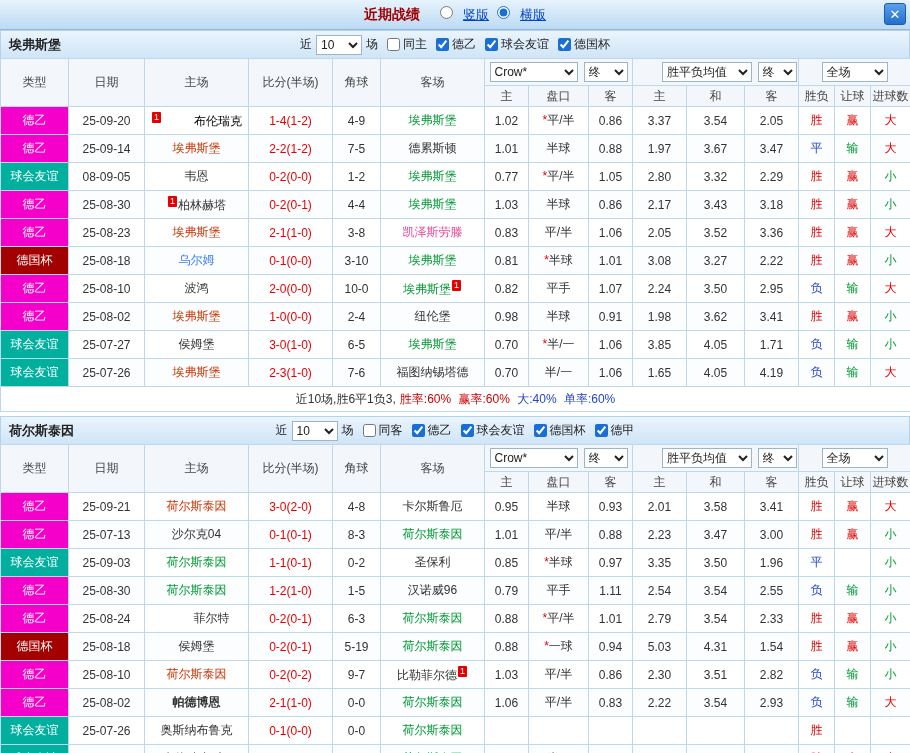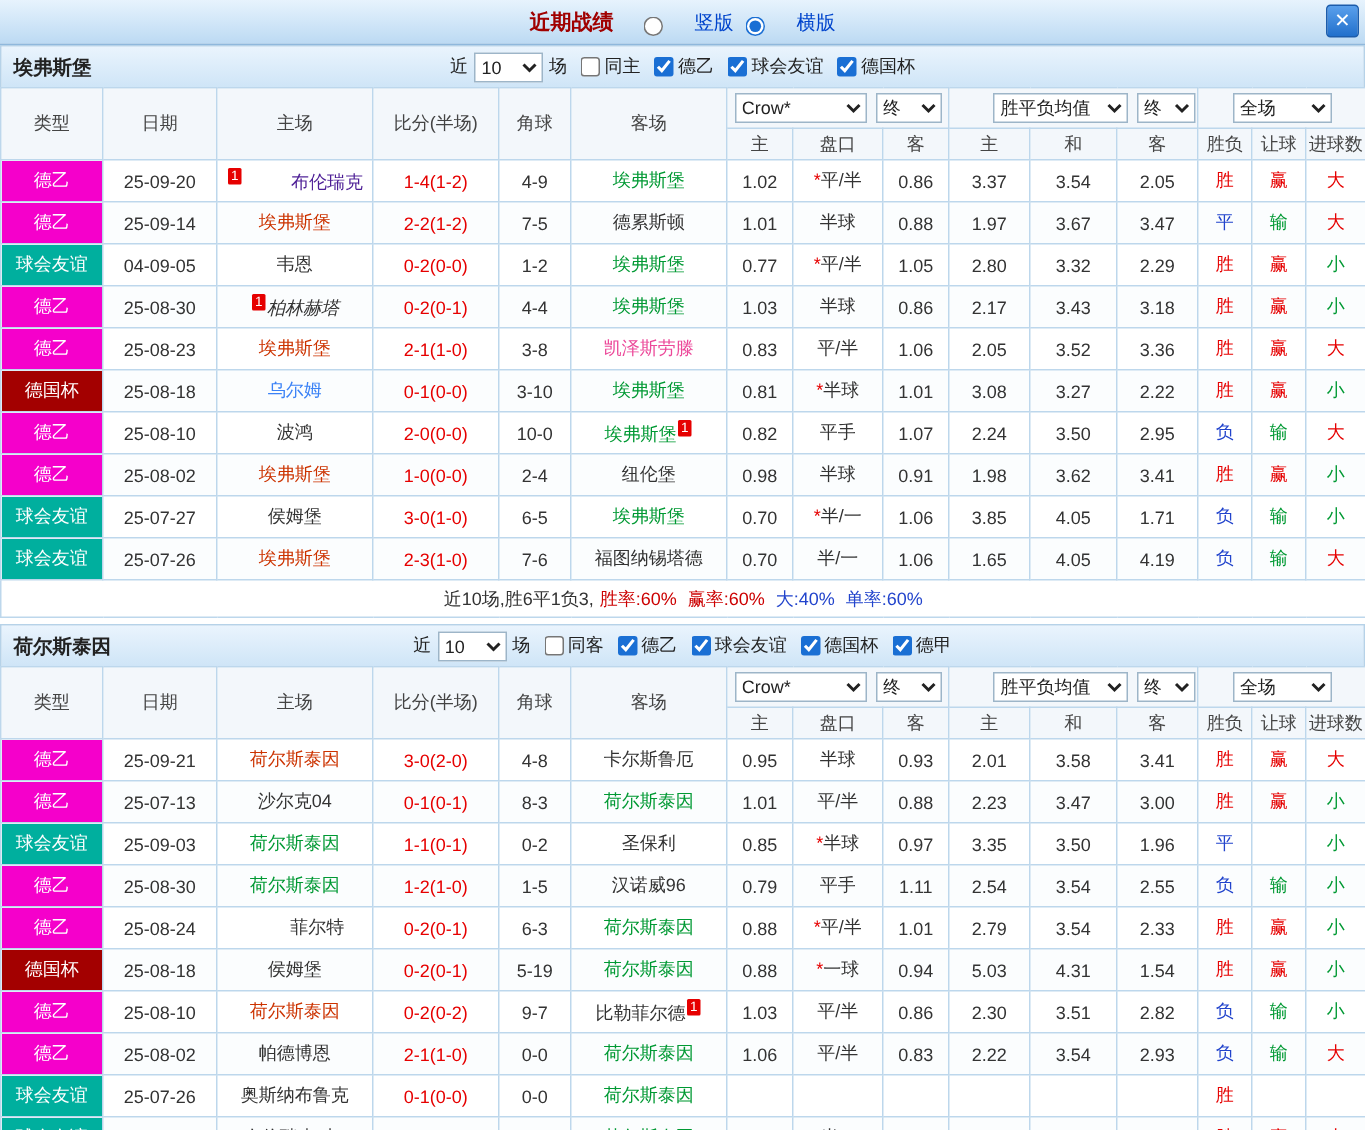"竖版" .radio-opt { align-items: flex-end -> flex-start; gap: 21px -> 10px; text-decoration: none -> underline }
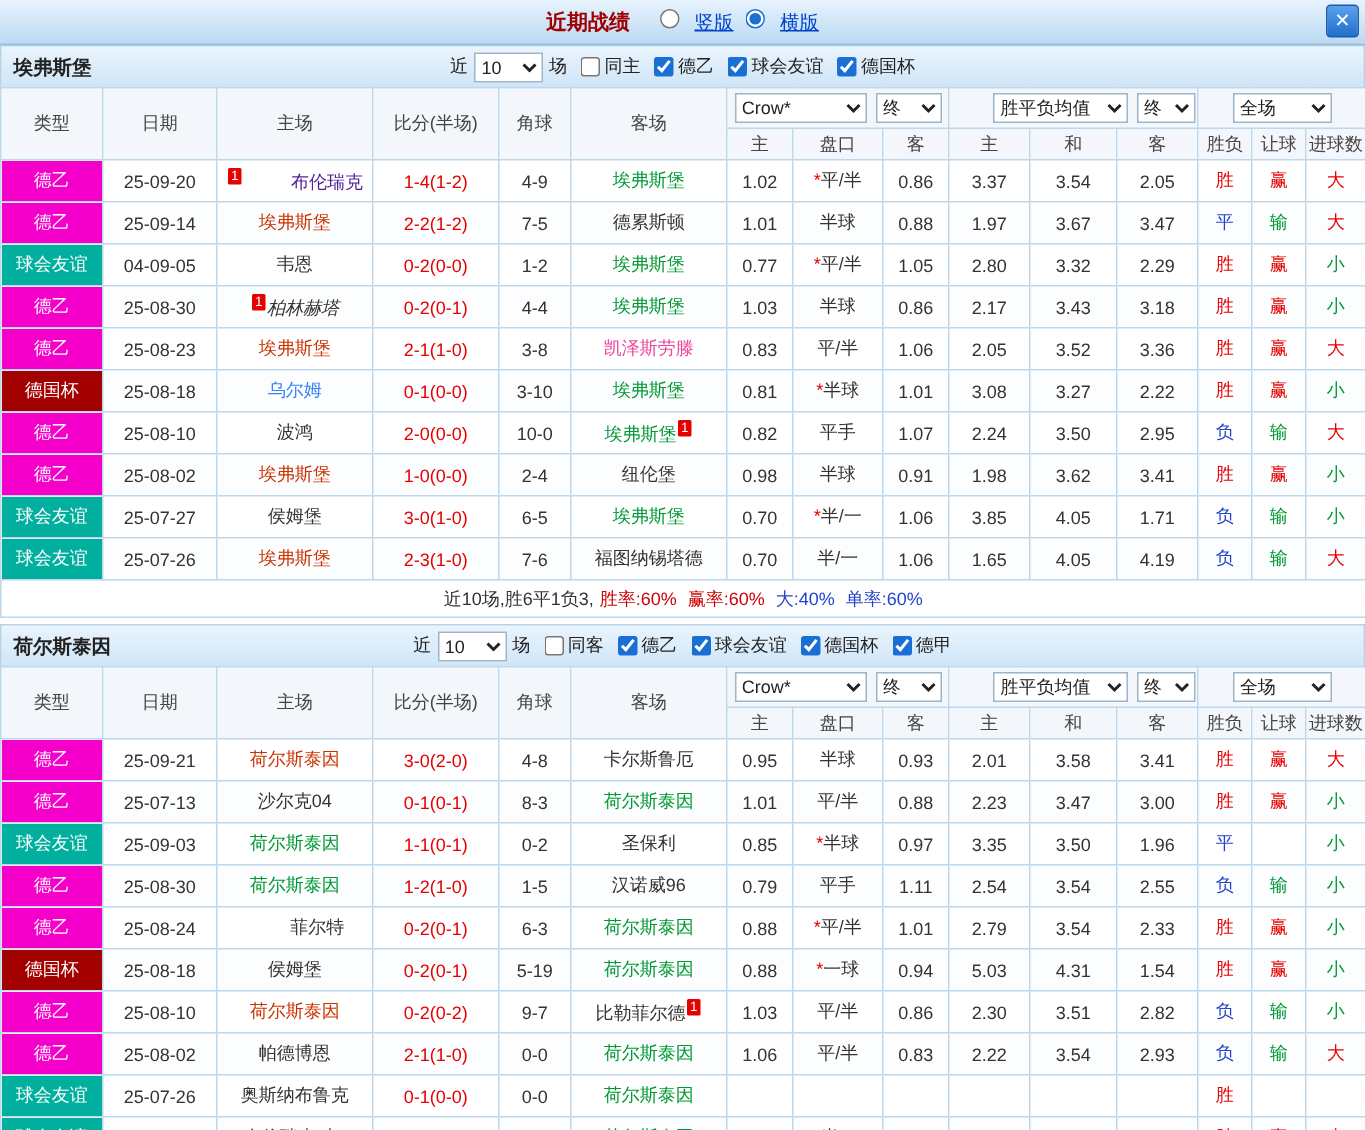"布伦瑞克" span { color: #4c1d95 -> #000000 }
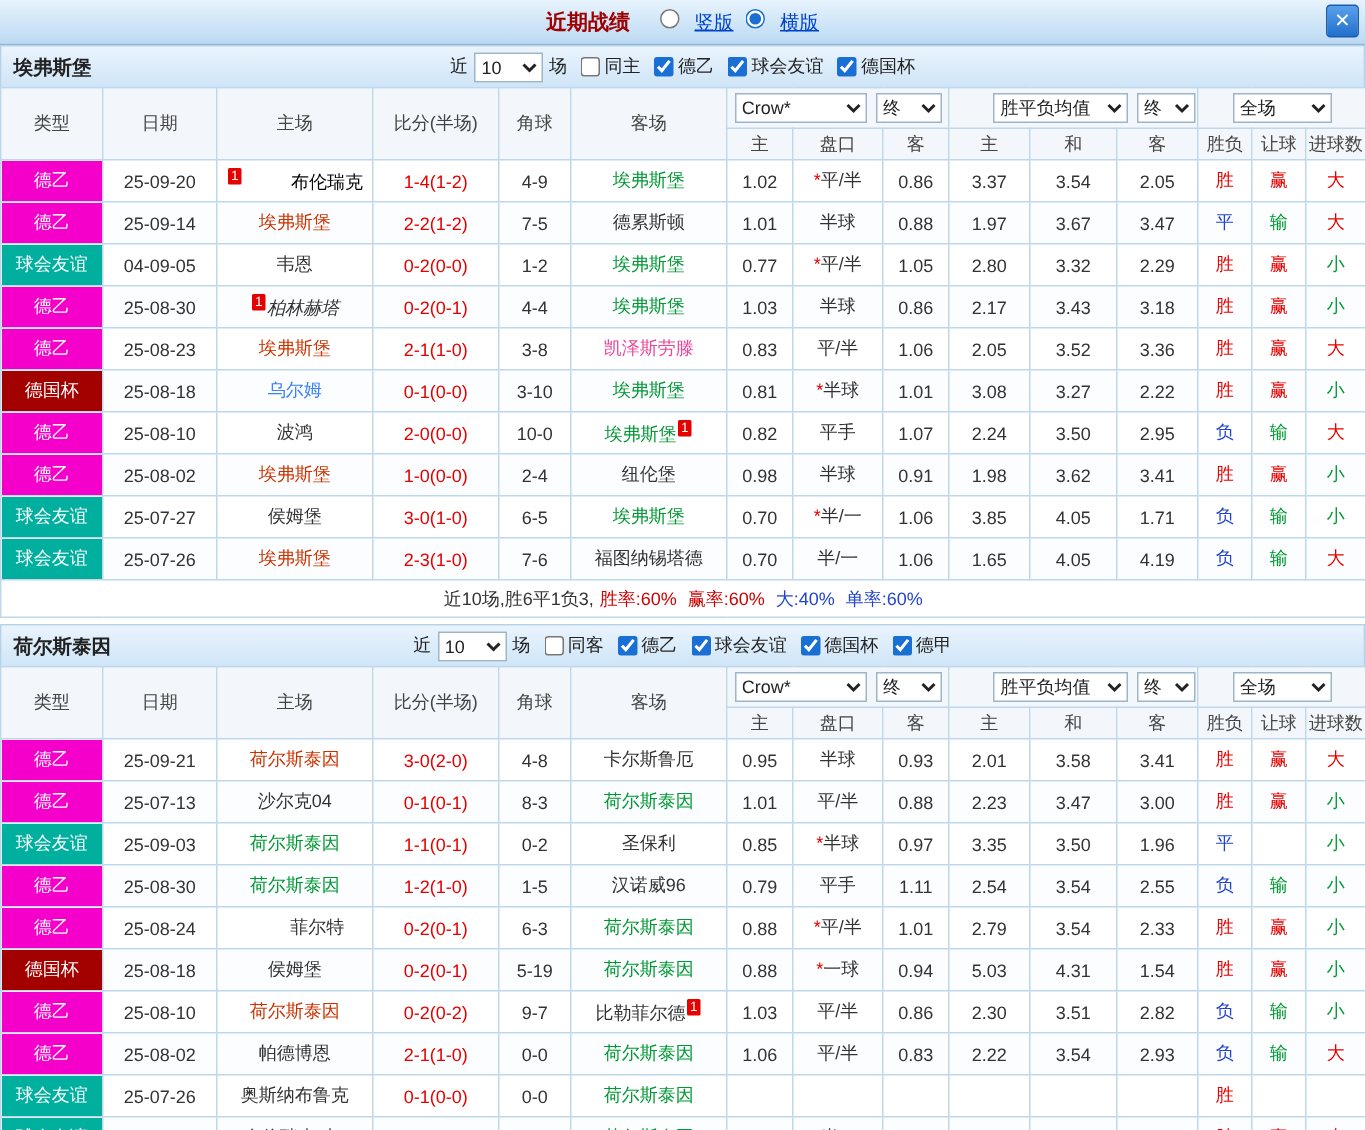"04-09-05" td { text: 04-09-05 -> 08-09-05 }
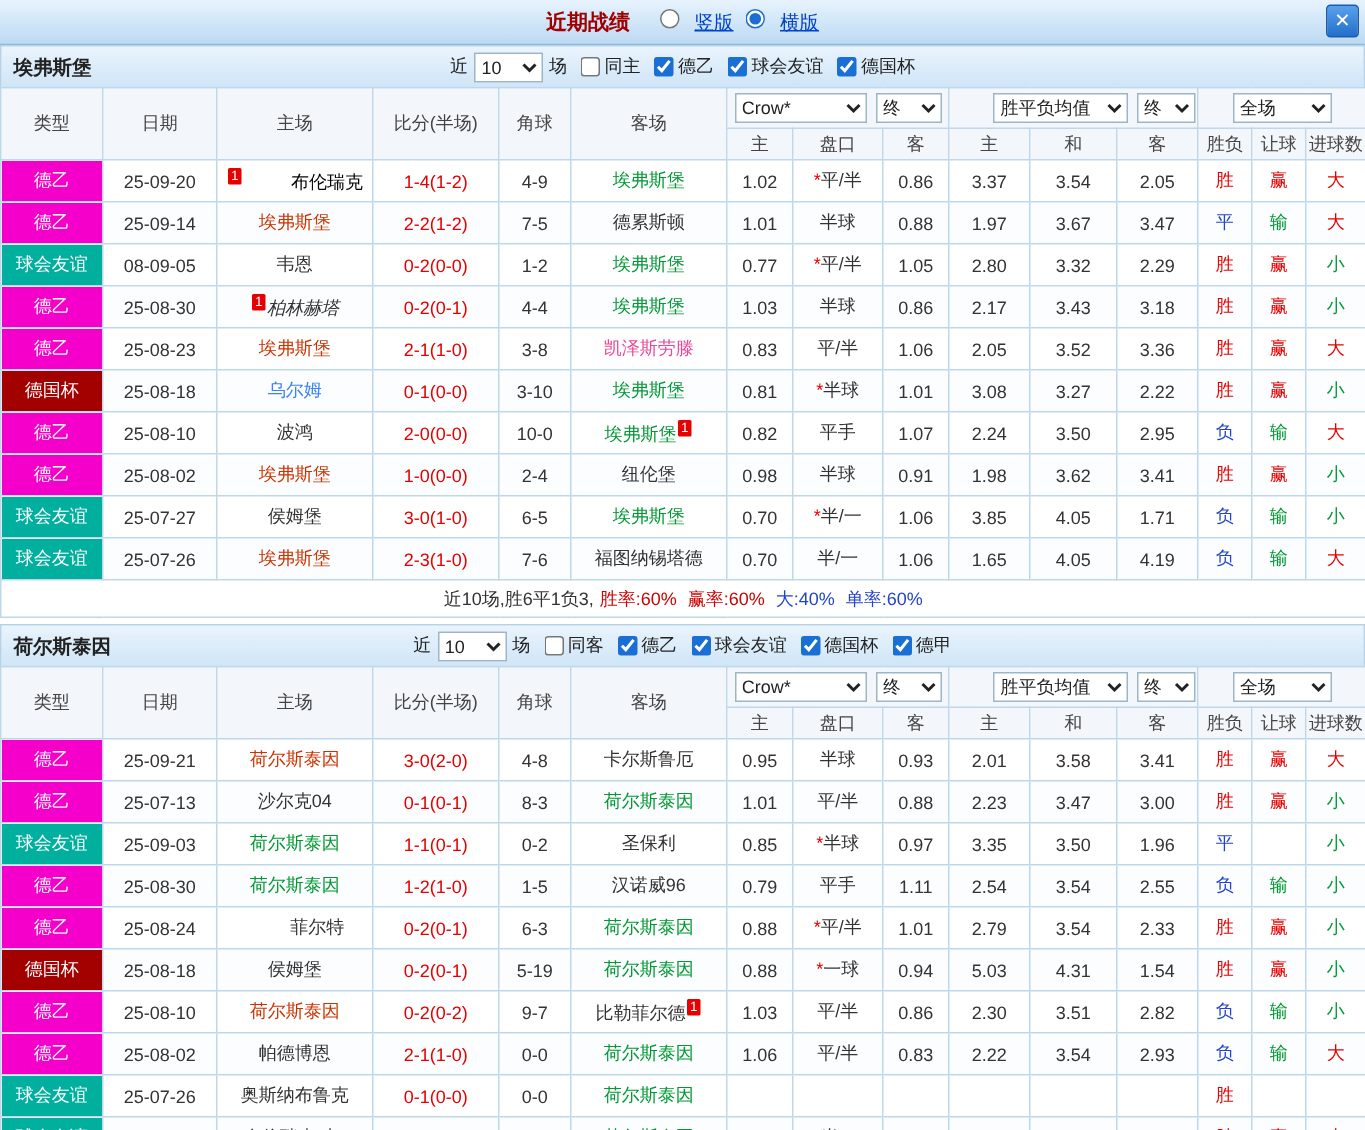"柏林赫塔" span { font-style: italic -> none }
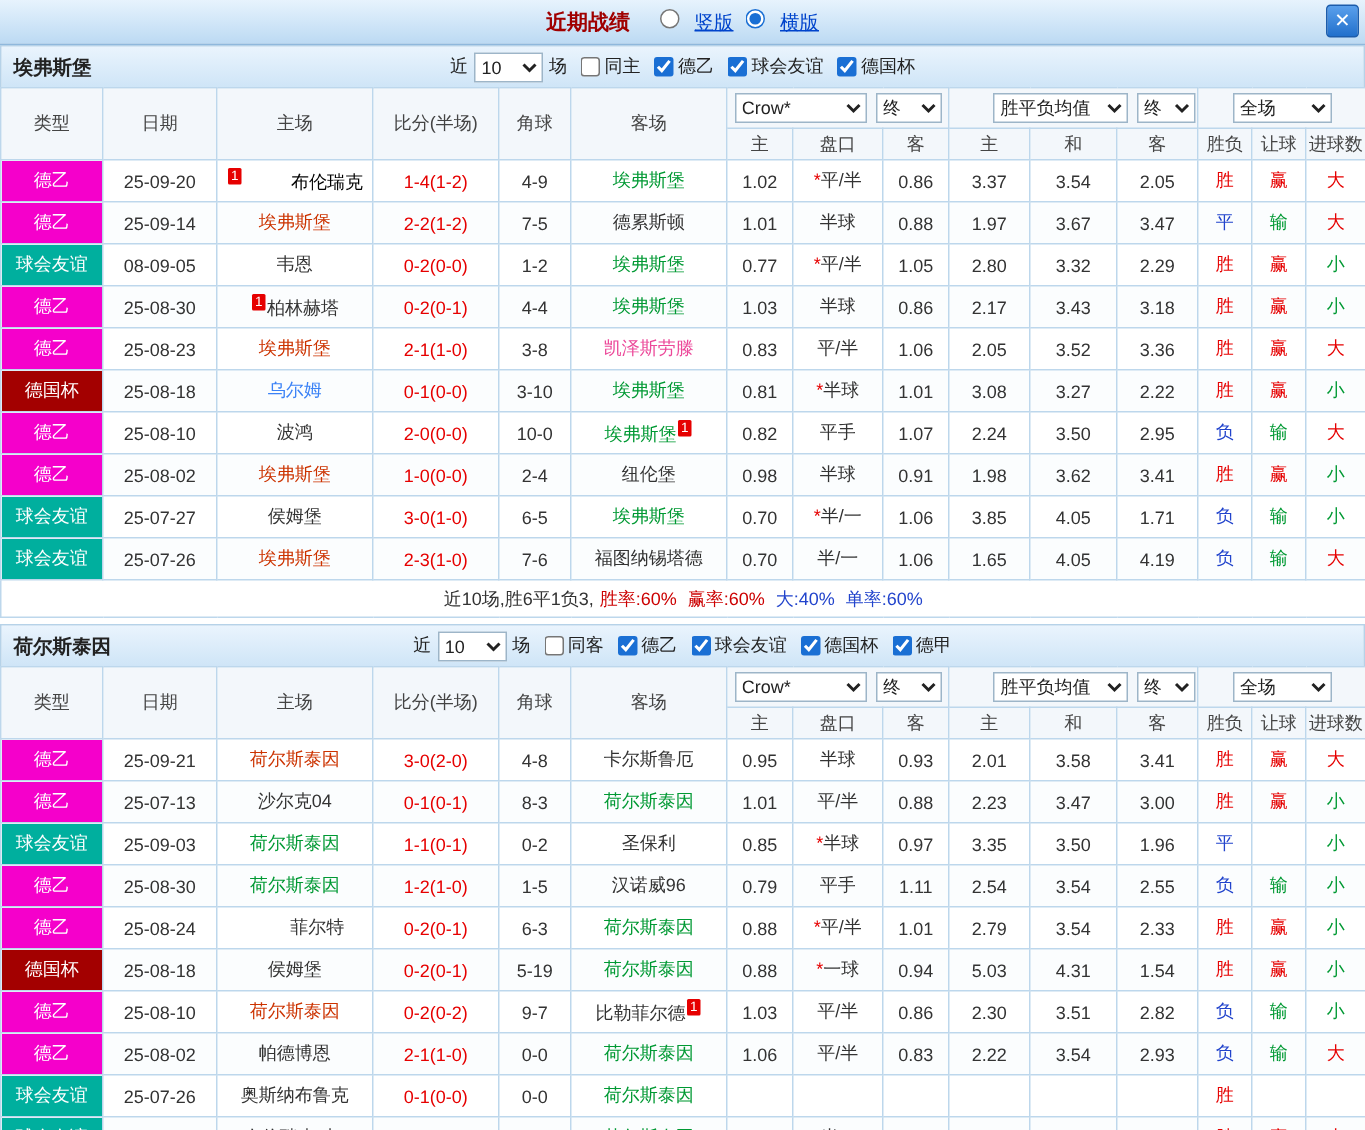"帕德博恩" span { font-weight: none -> bold }
